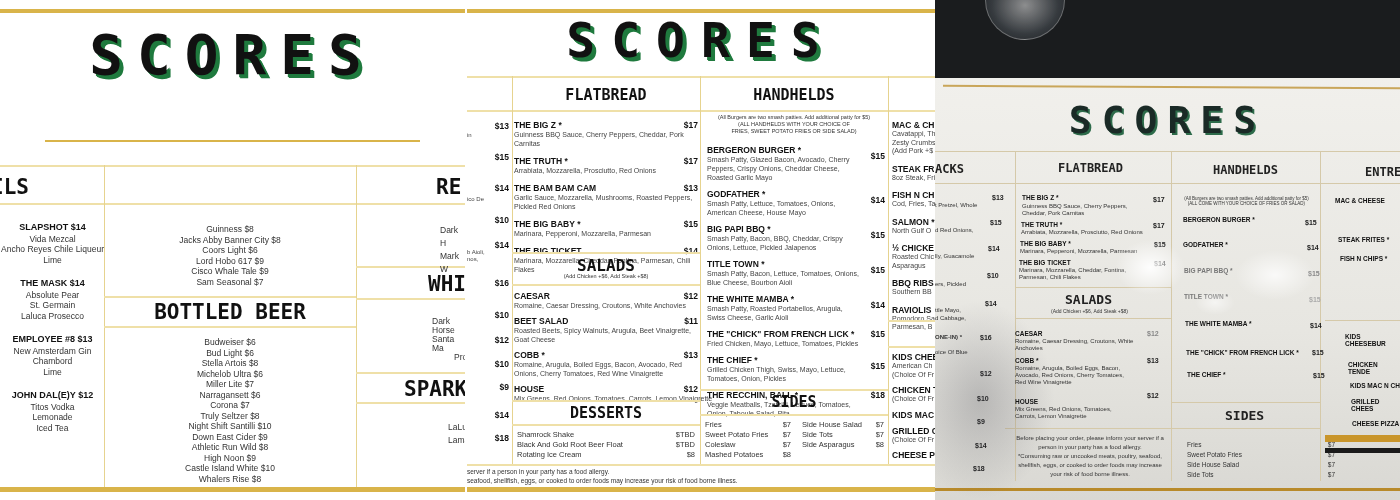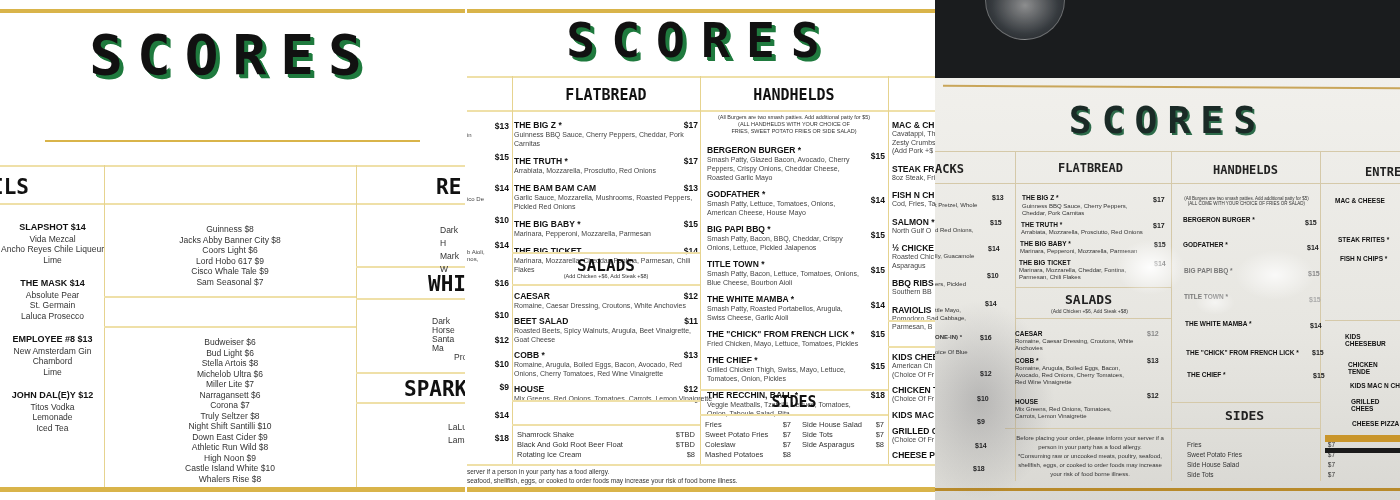"BOTTLED BEER" div.sec-title { html: none -> <div>BOTTLED BEER</div> }
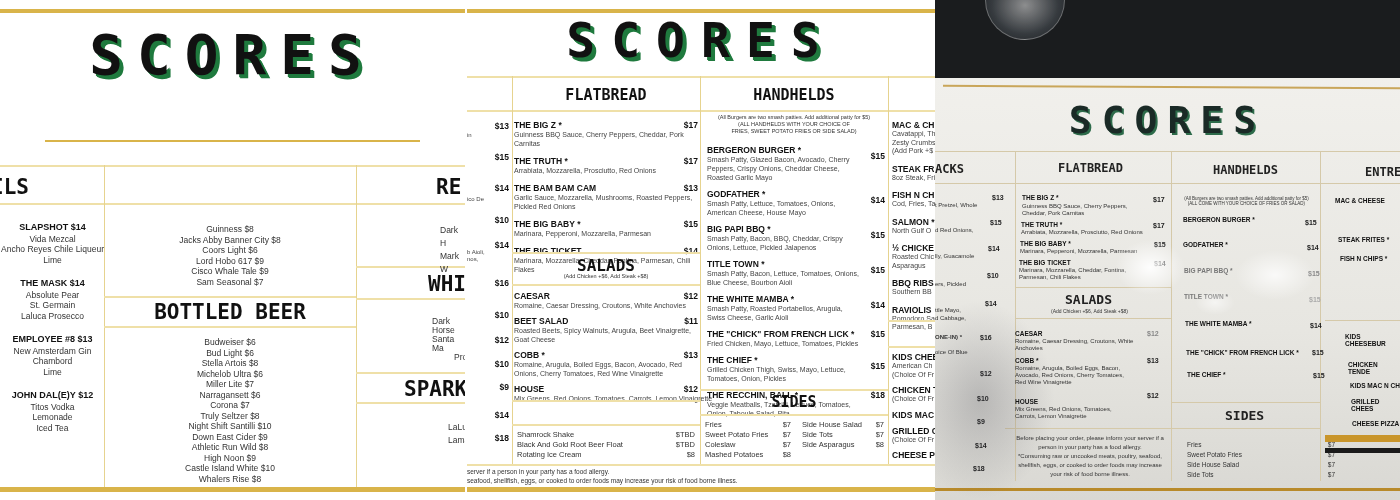"DESSERTS" div.m-title { html: none -> <div>DESSERTS</div> }
